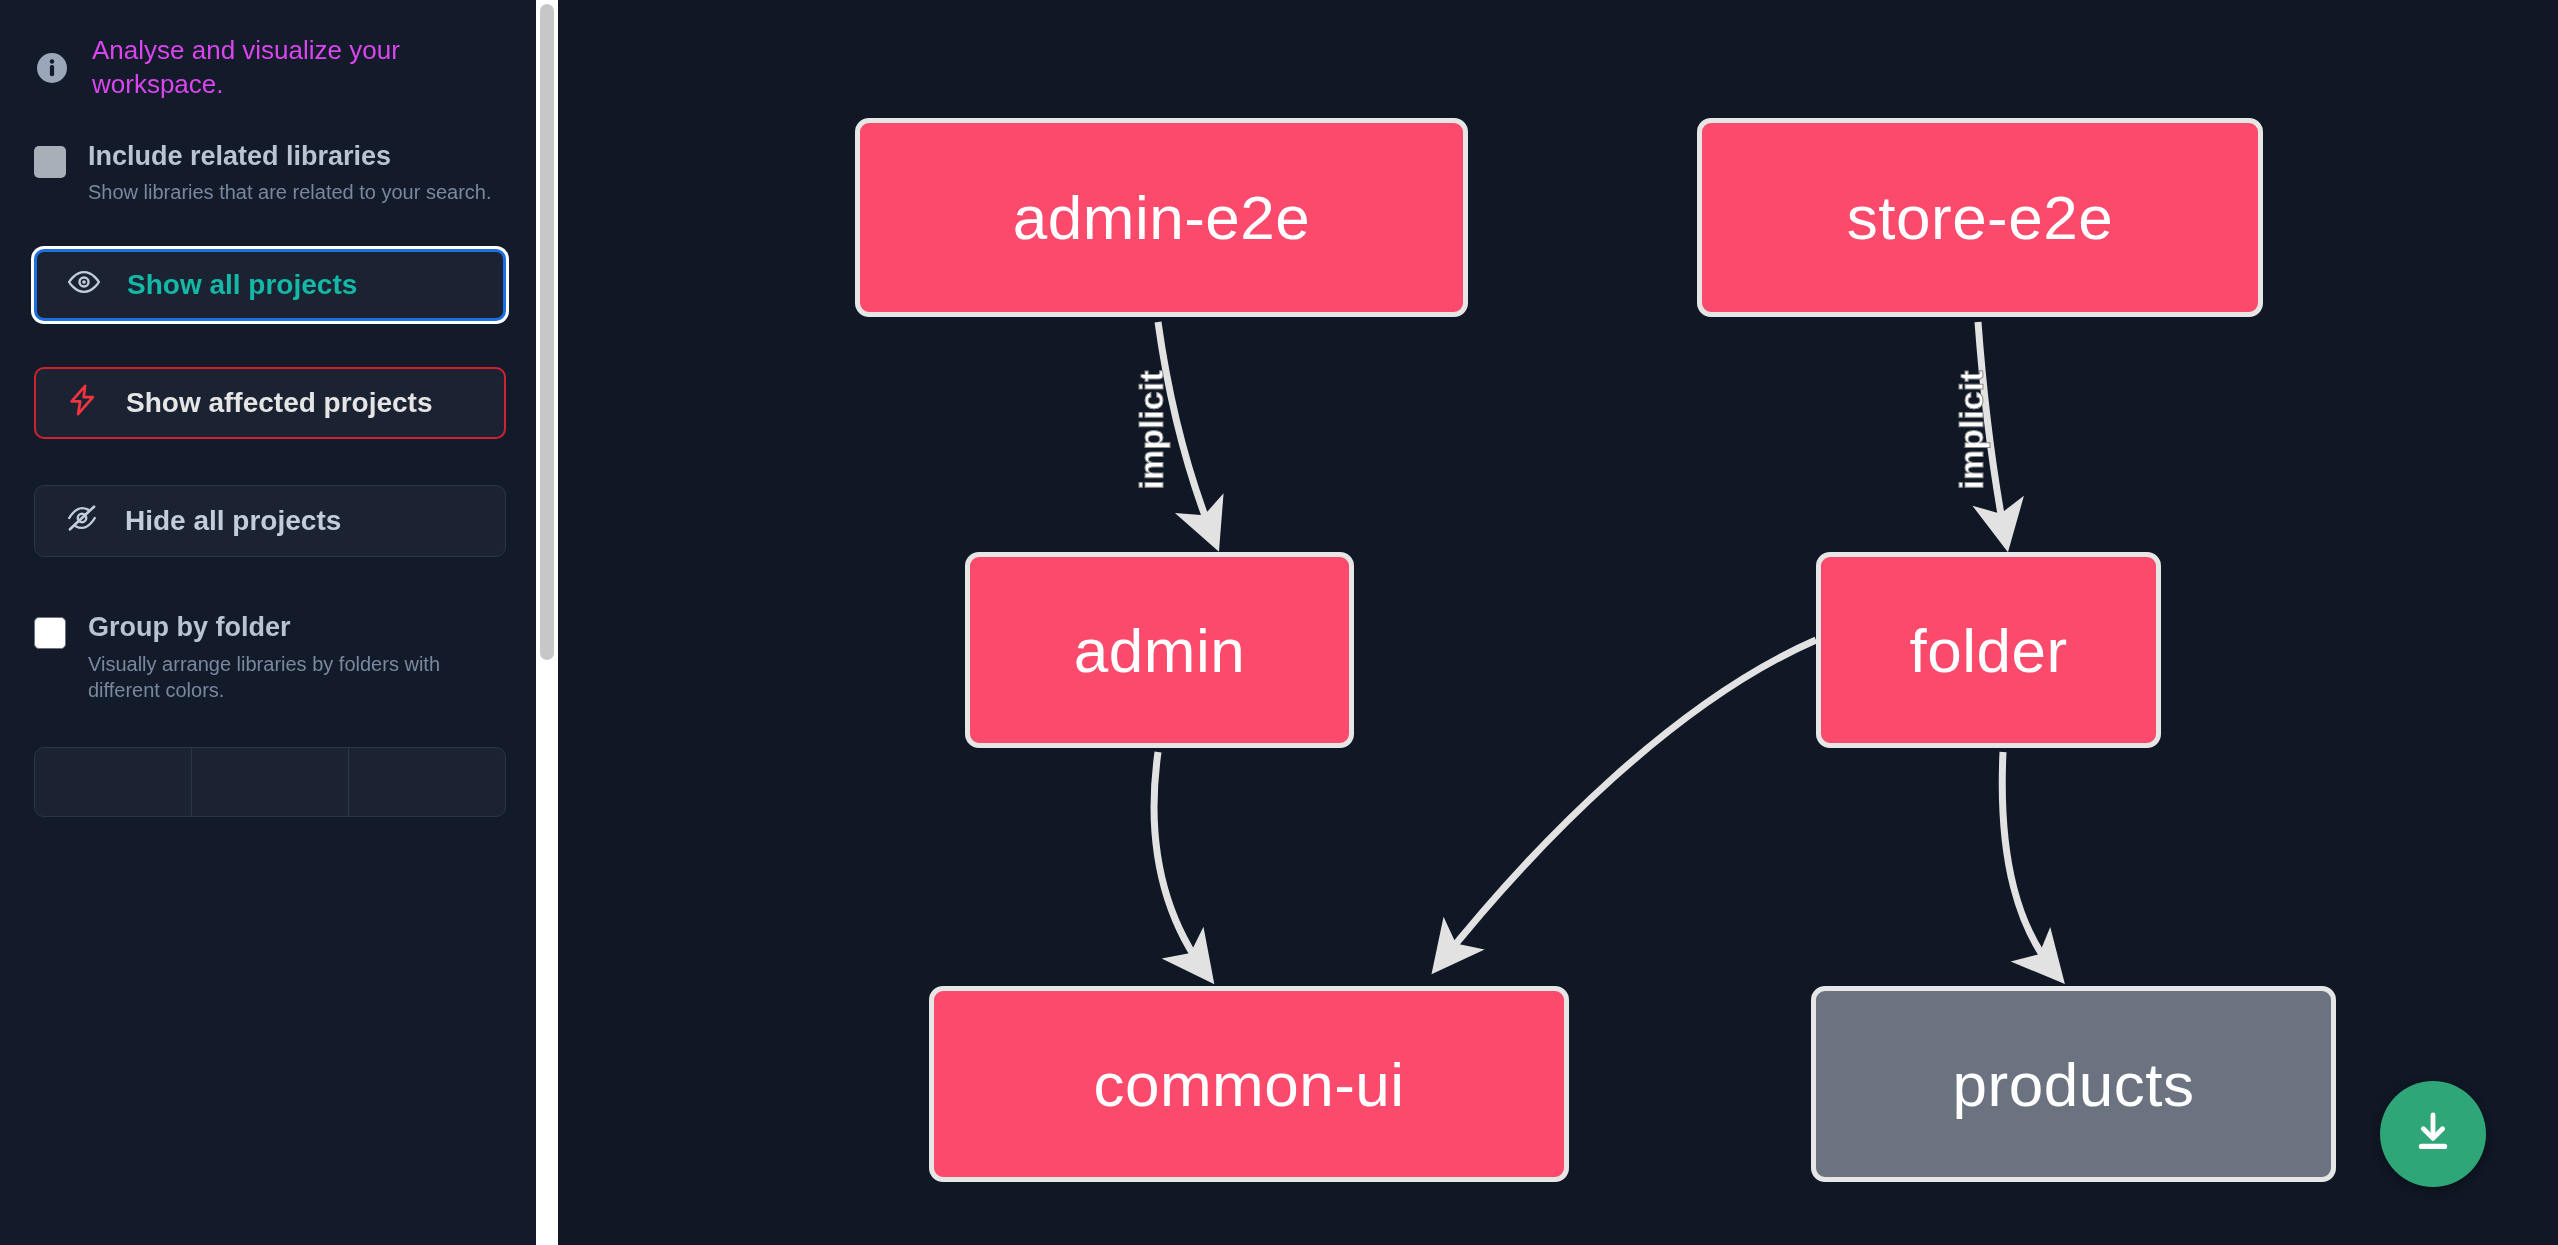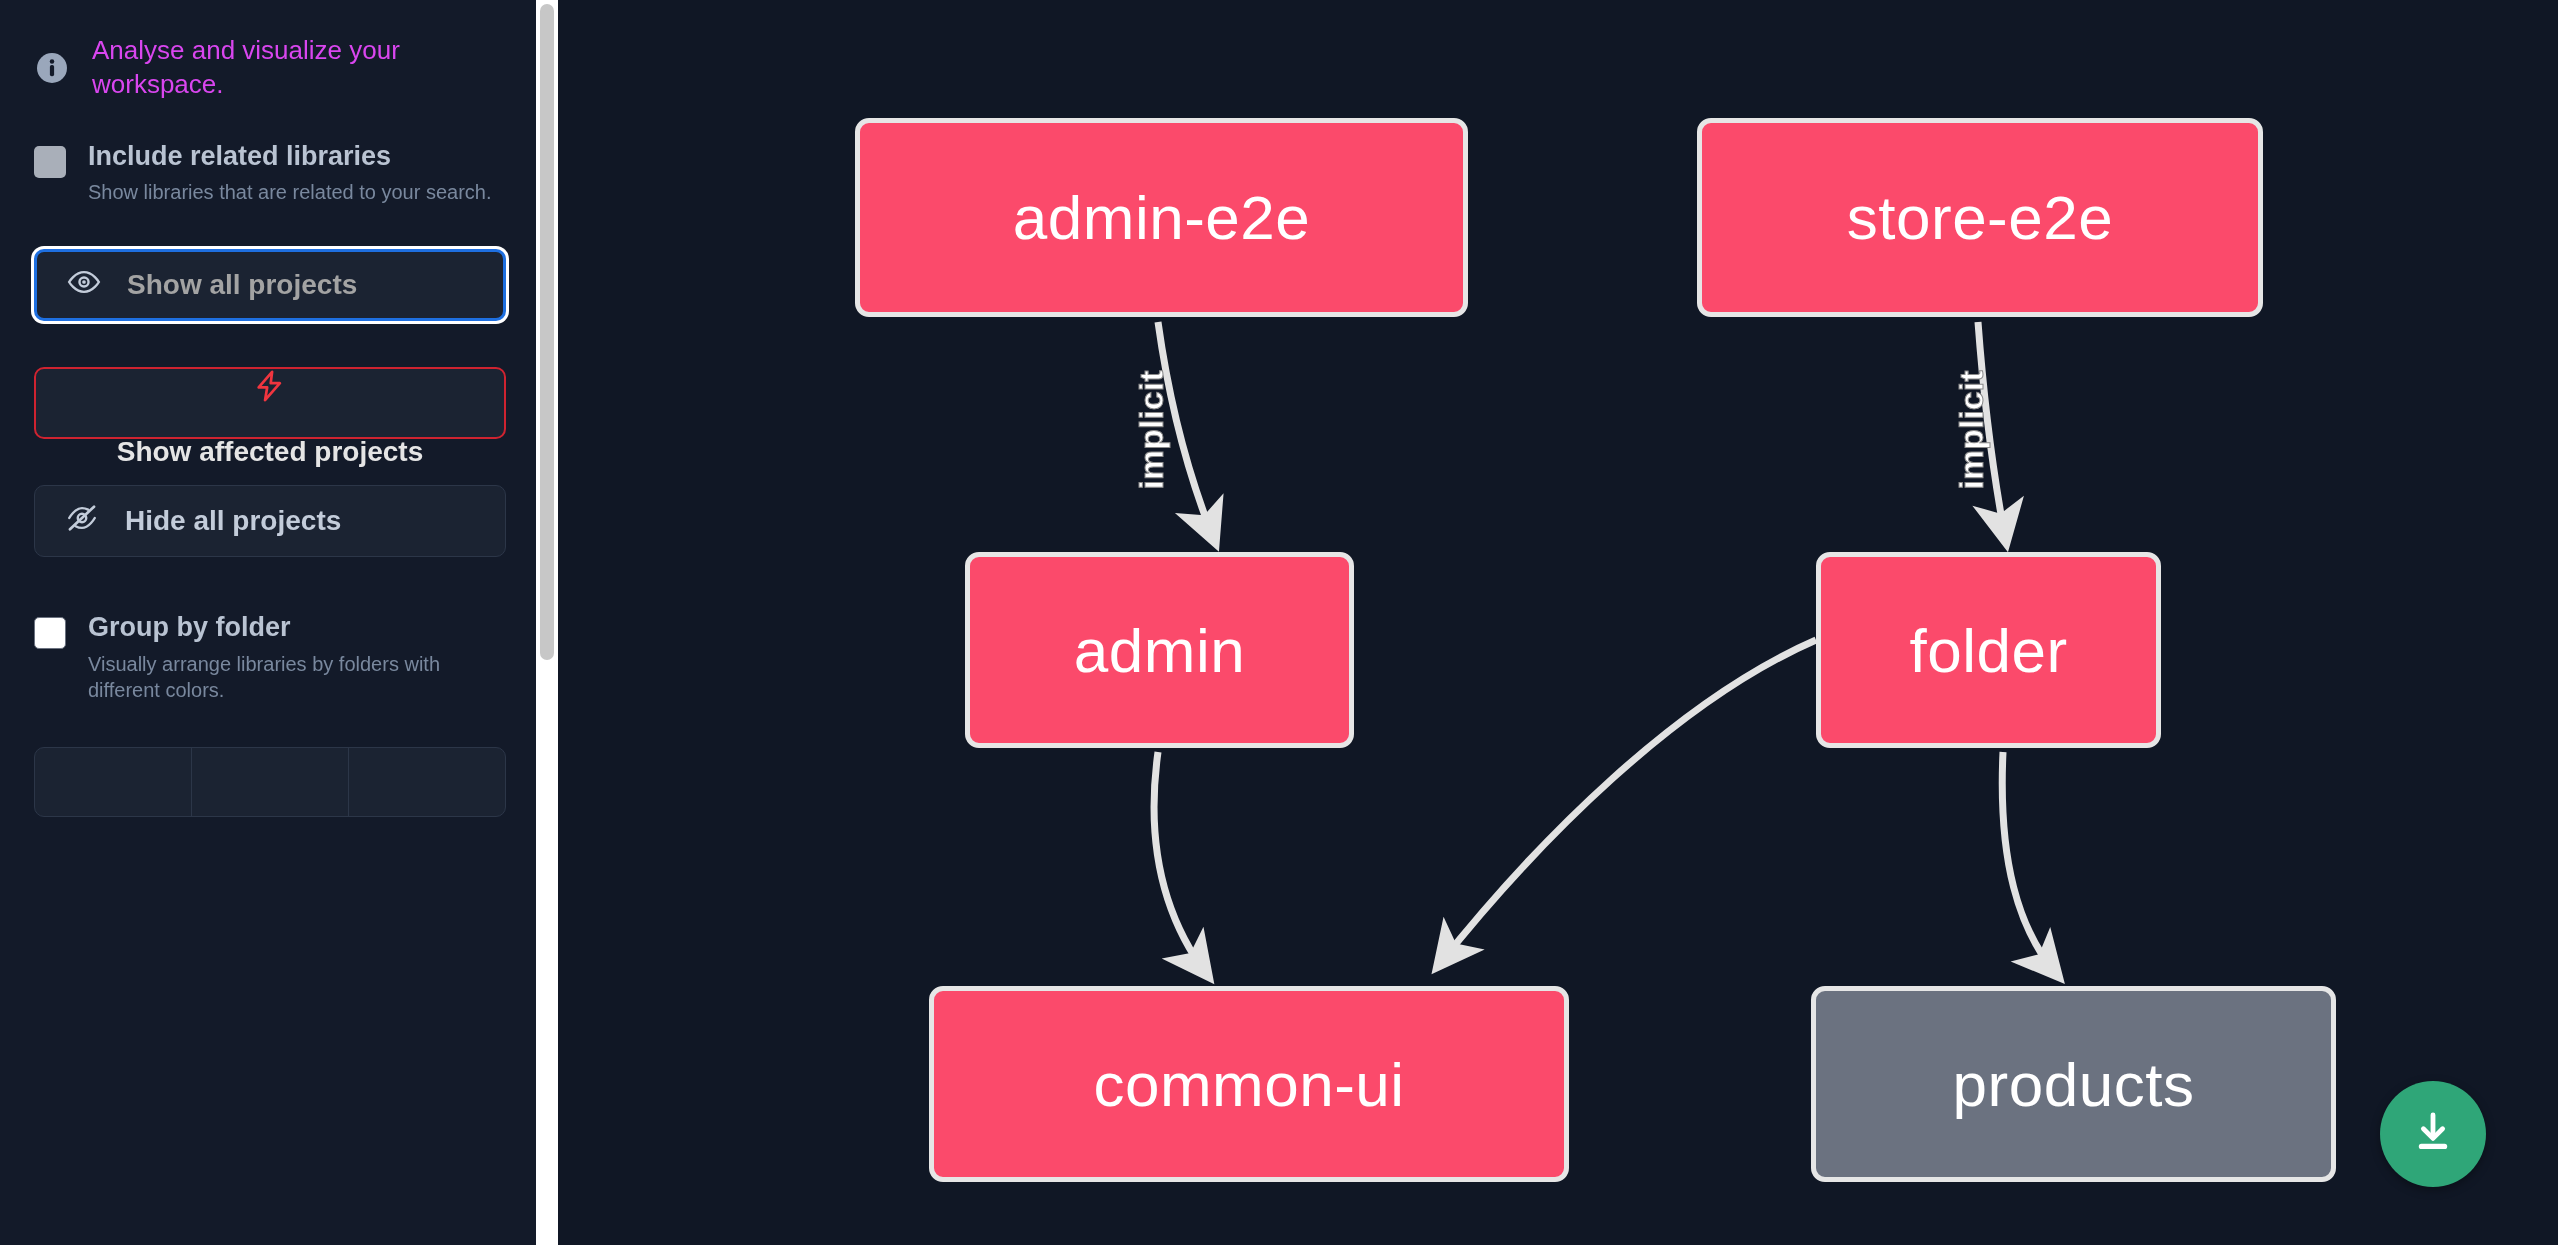"Show all projects" .btn-show-all { color: #a3a3a3 -> #14b8a6 }
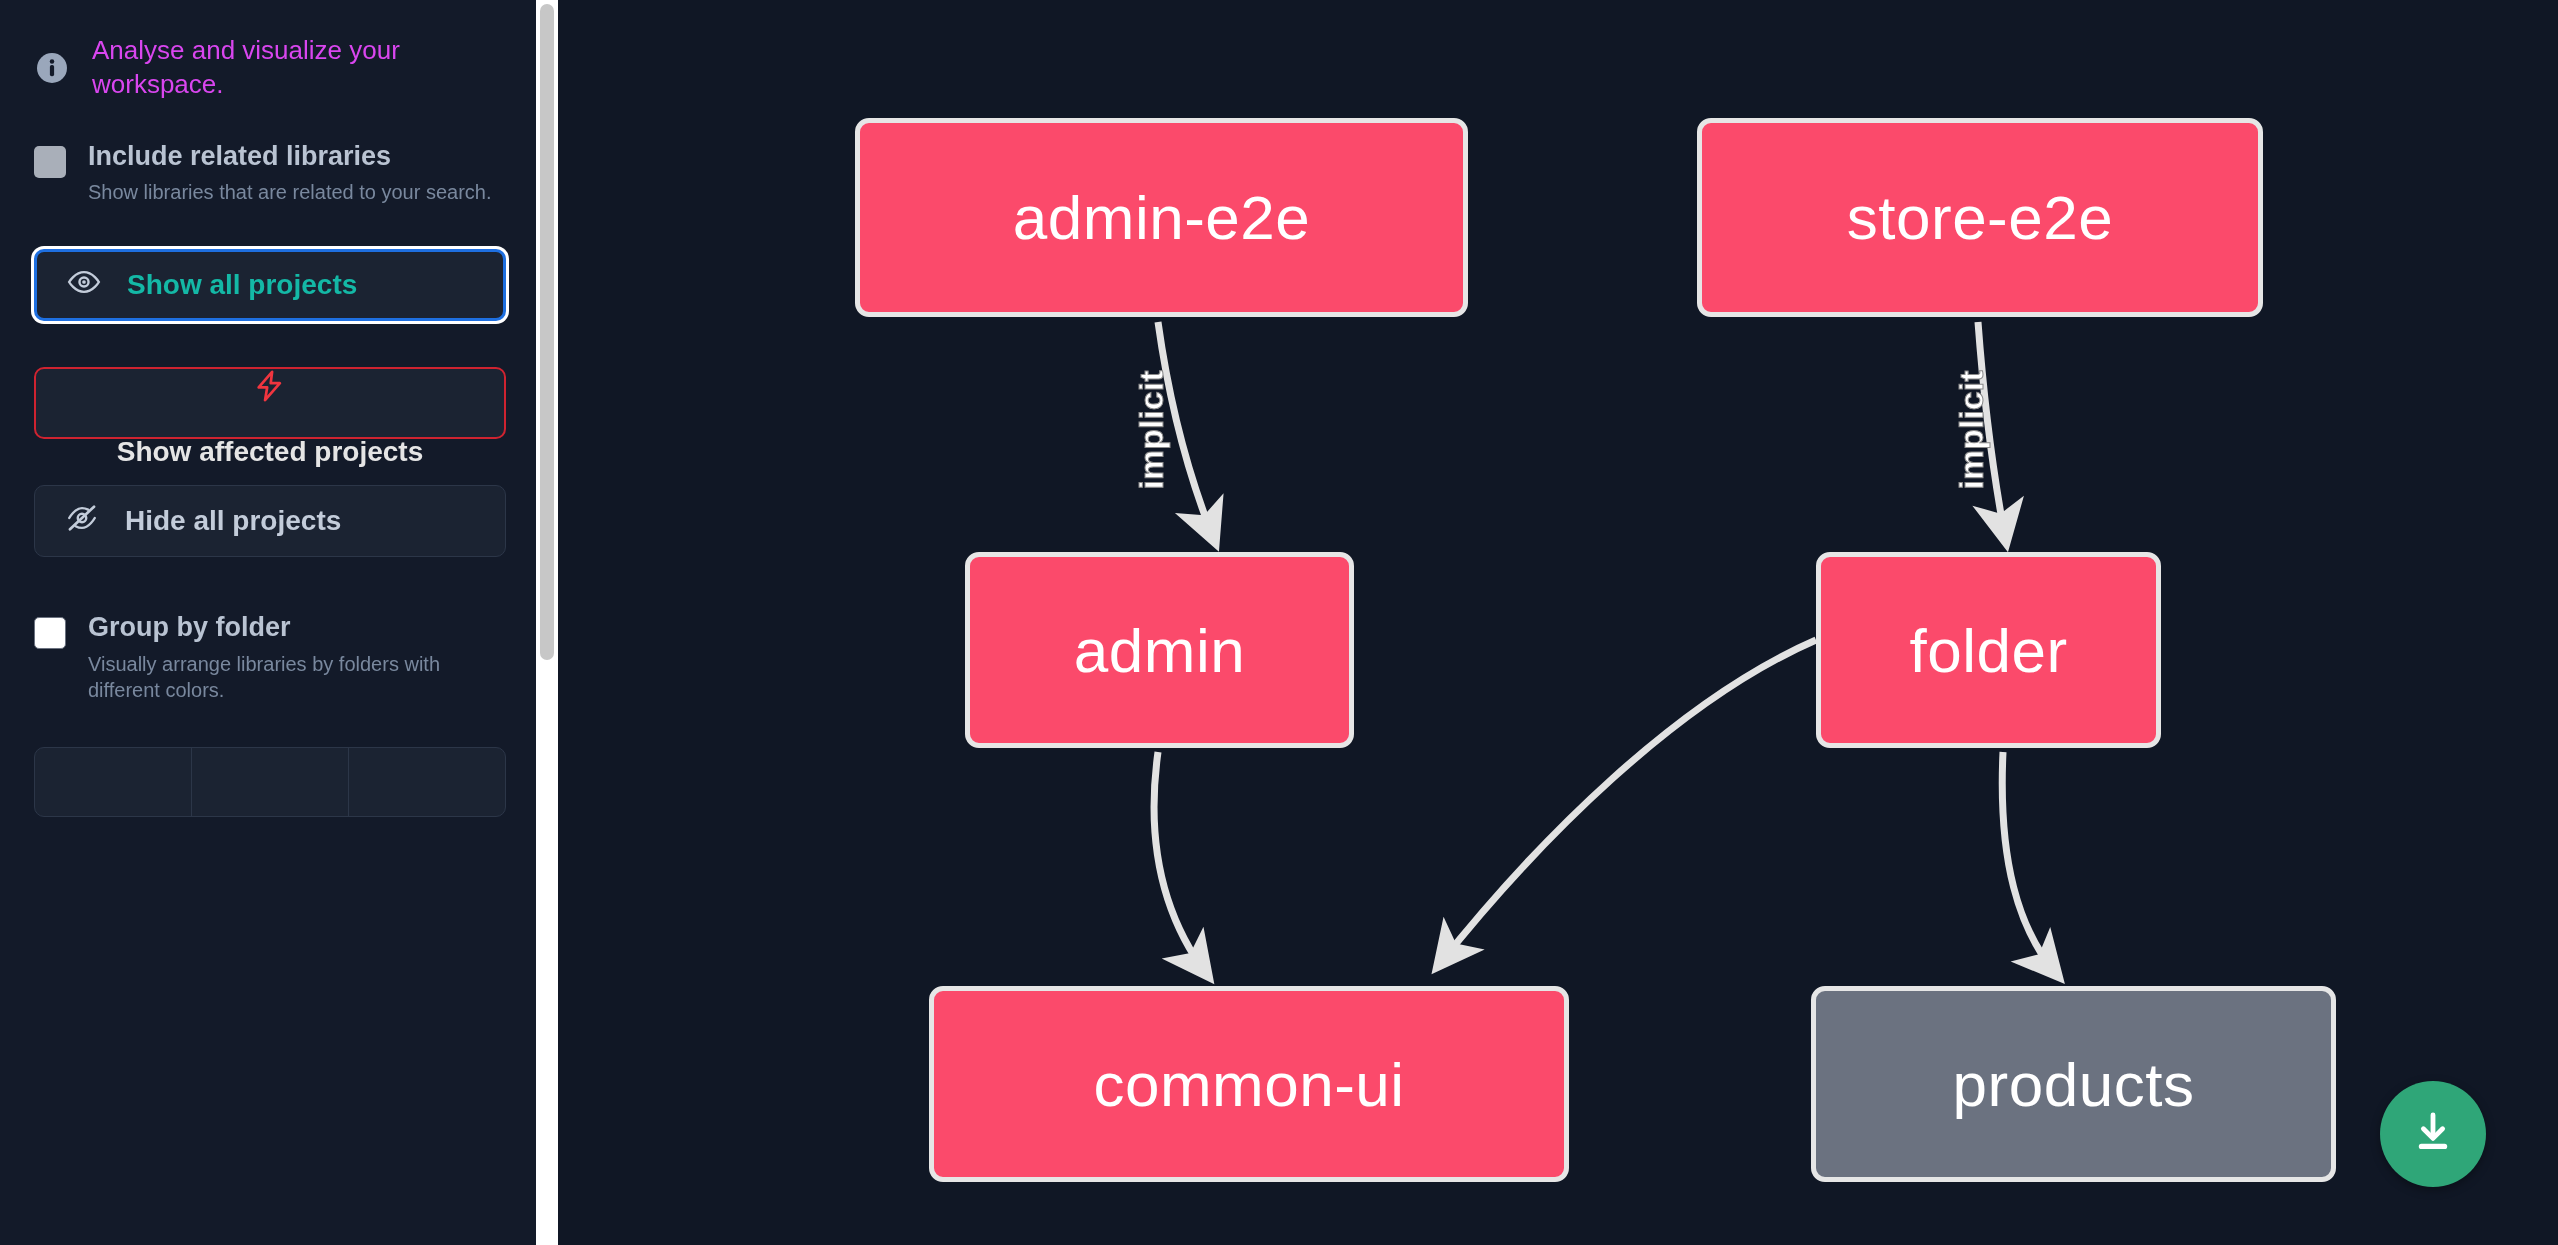"Show affected projects" .btn-show-affected { flex-direction: column -> none }
